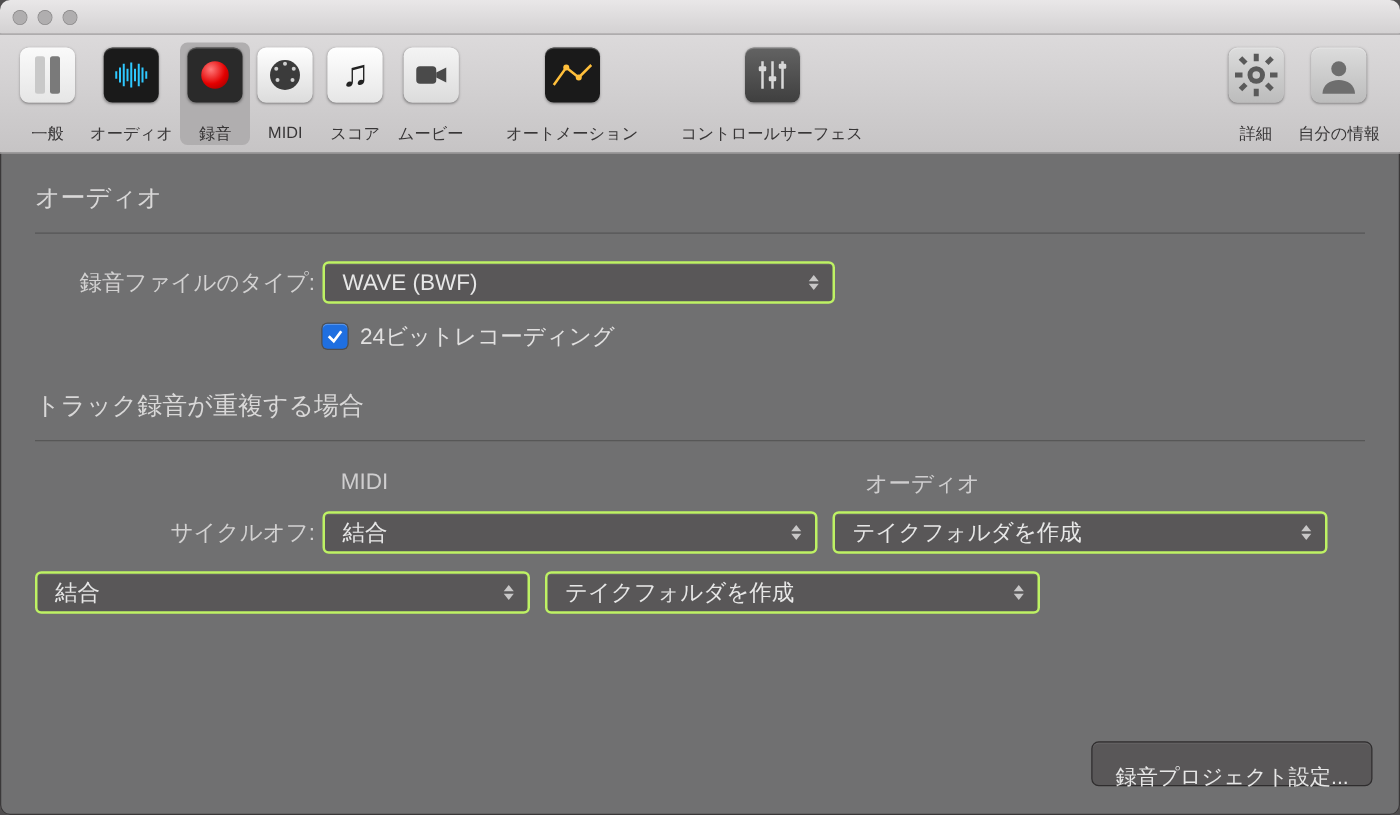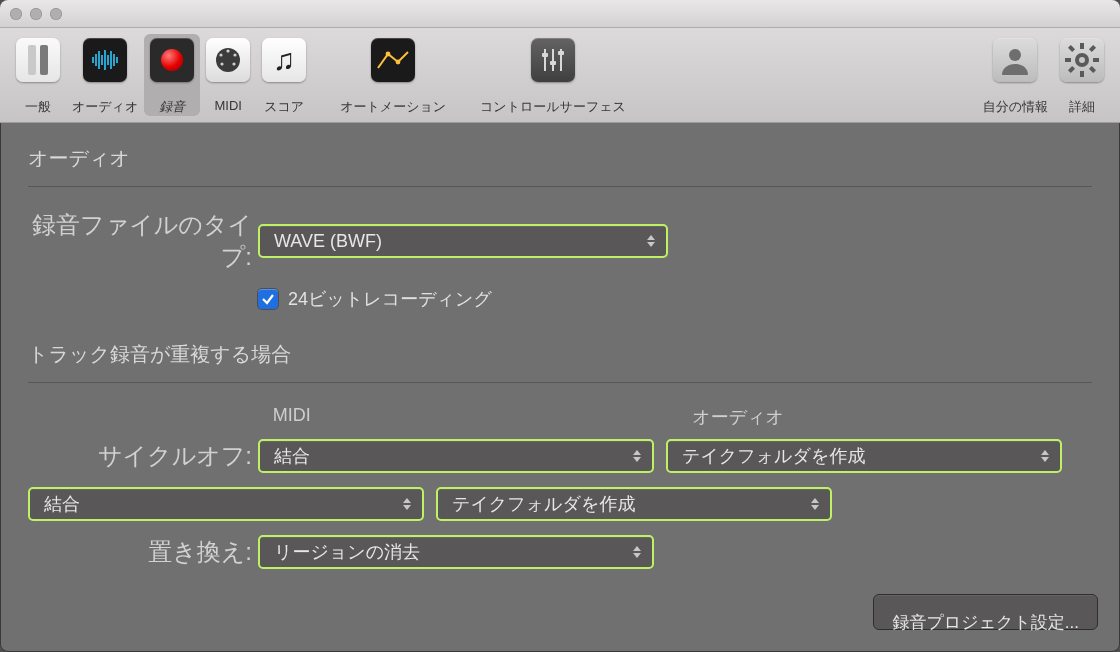"録音" .tool.selected { font-style: italic -> none }
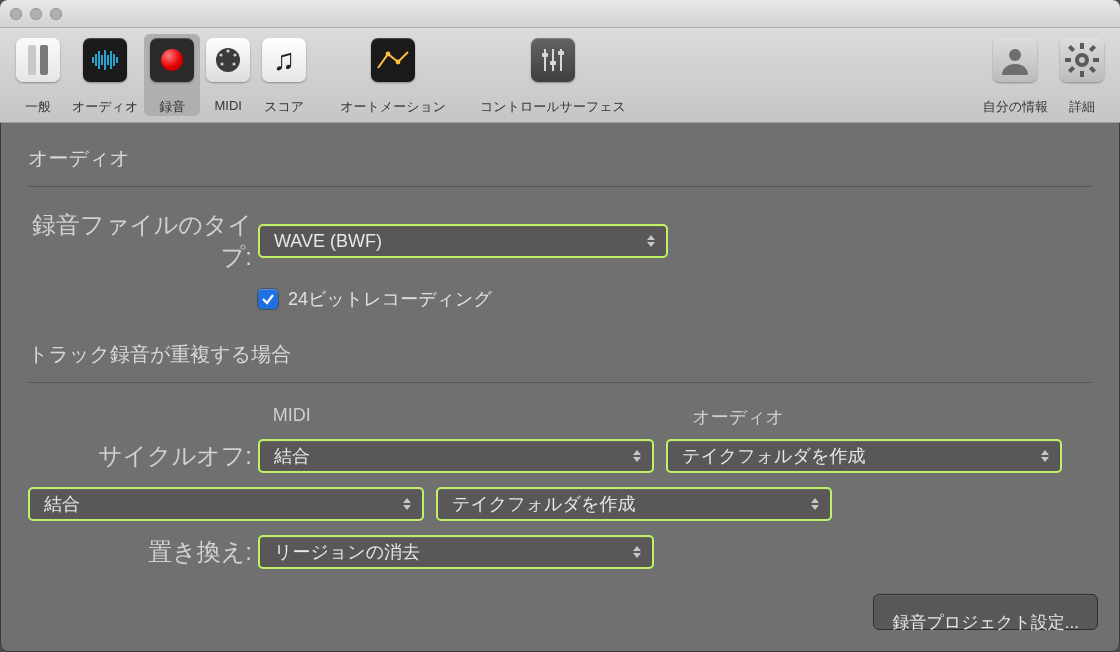"ムービー" div.tool { html: none -> <div> <div> <svg> <rect></rect> <path></path> </svg> </div> <div>ムービー</div> </div> }
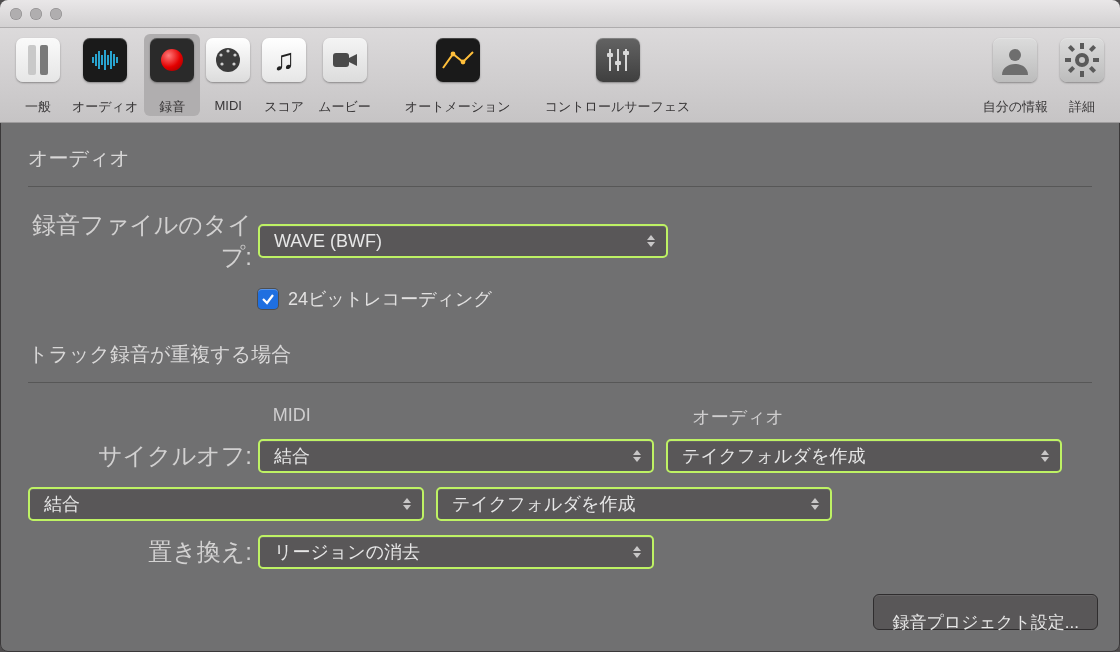"自分の情報" div.tool { order: before "詳細" -> after "詳細" }
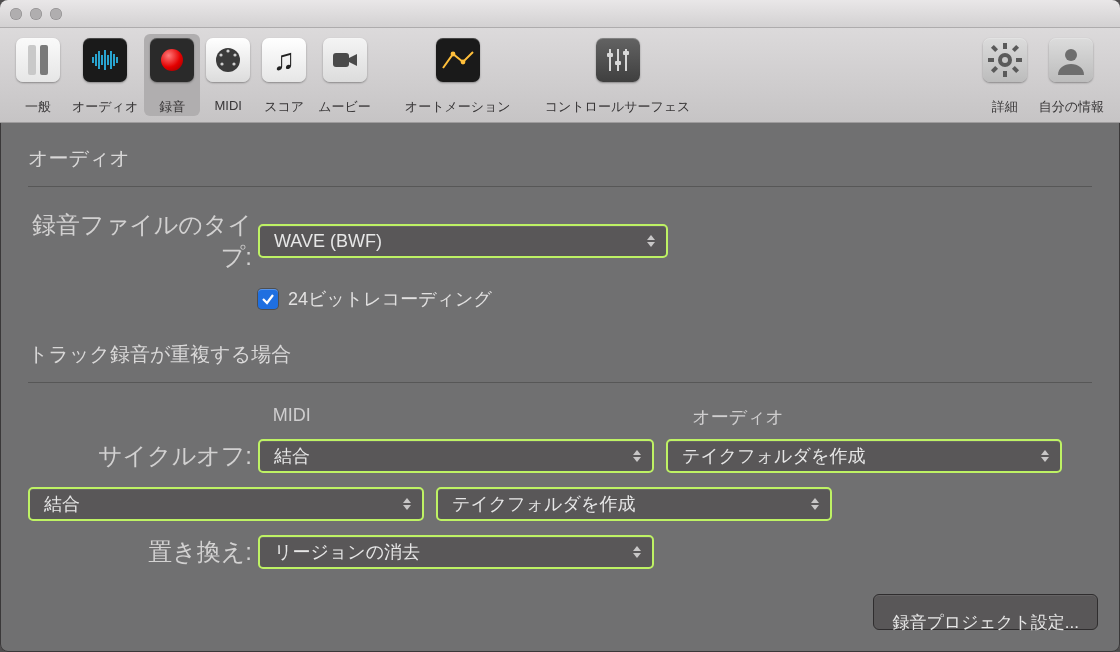"録音ファイルのタイプ:" .row .lbl { font-size: 24px -> 18px }
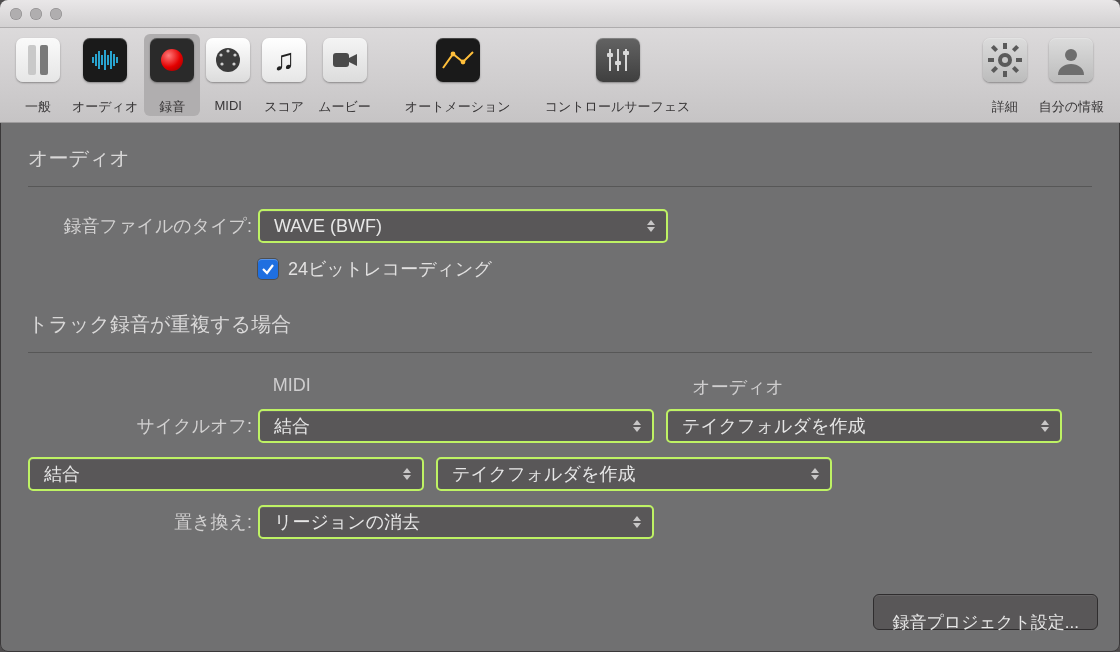"置き換え:" div.row { html: <div> <div>置き換え:</div> <div> <div> <span>リージョンの消去</span> <div> <span></span> <span></span> </div> </div> </div> </div> -> none }
